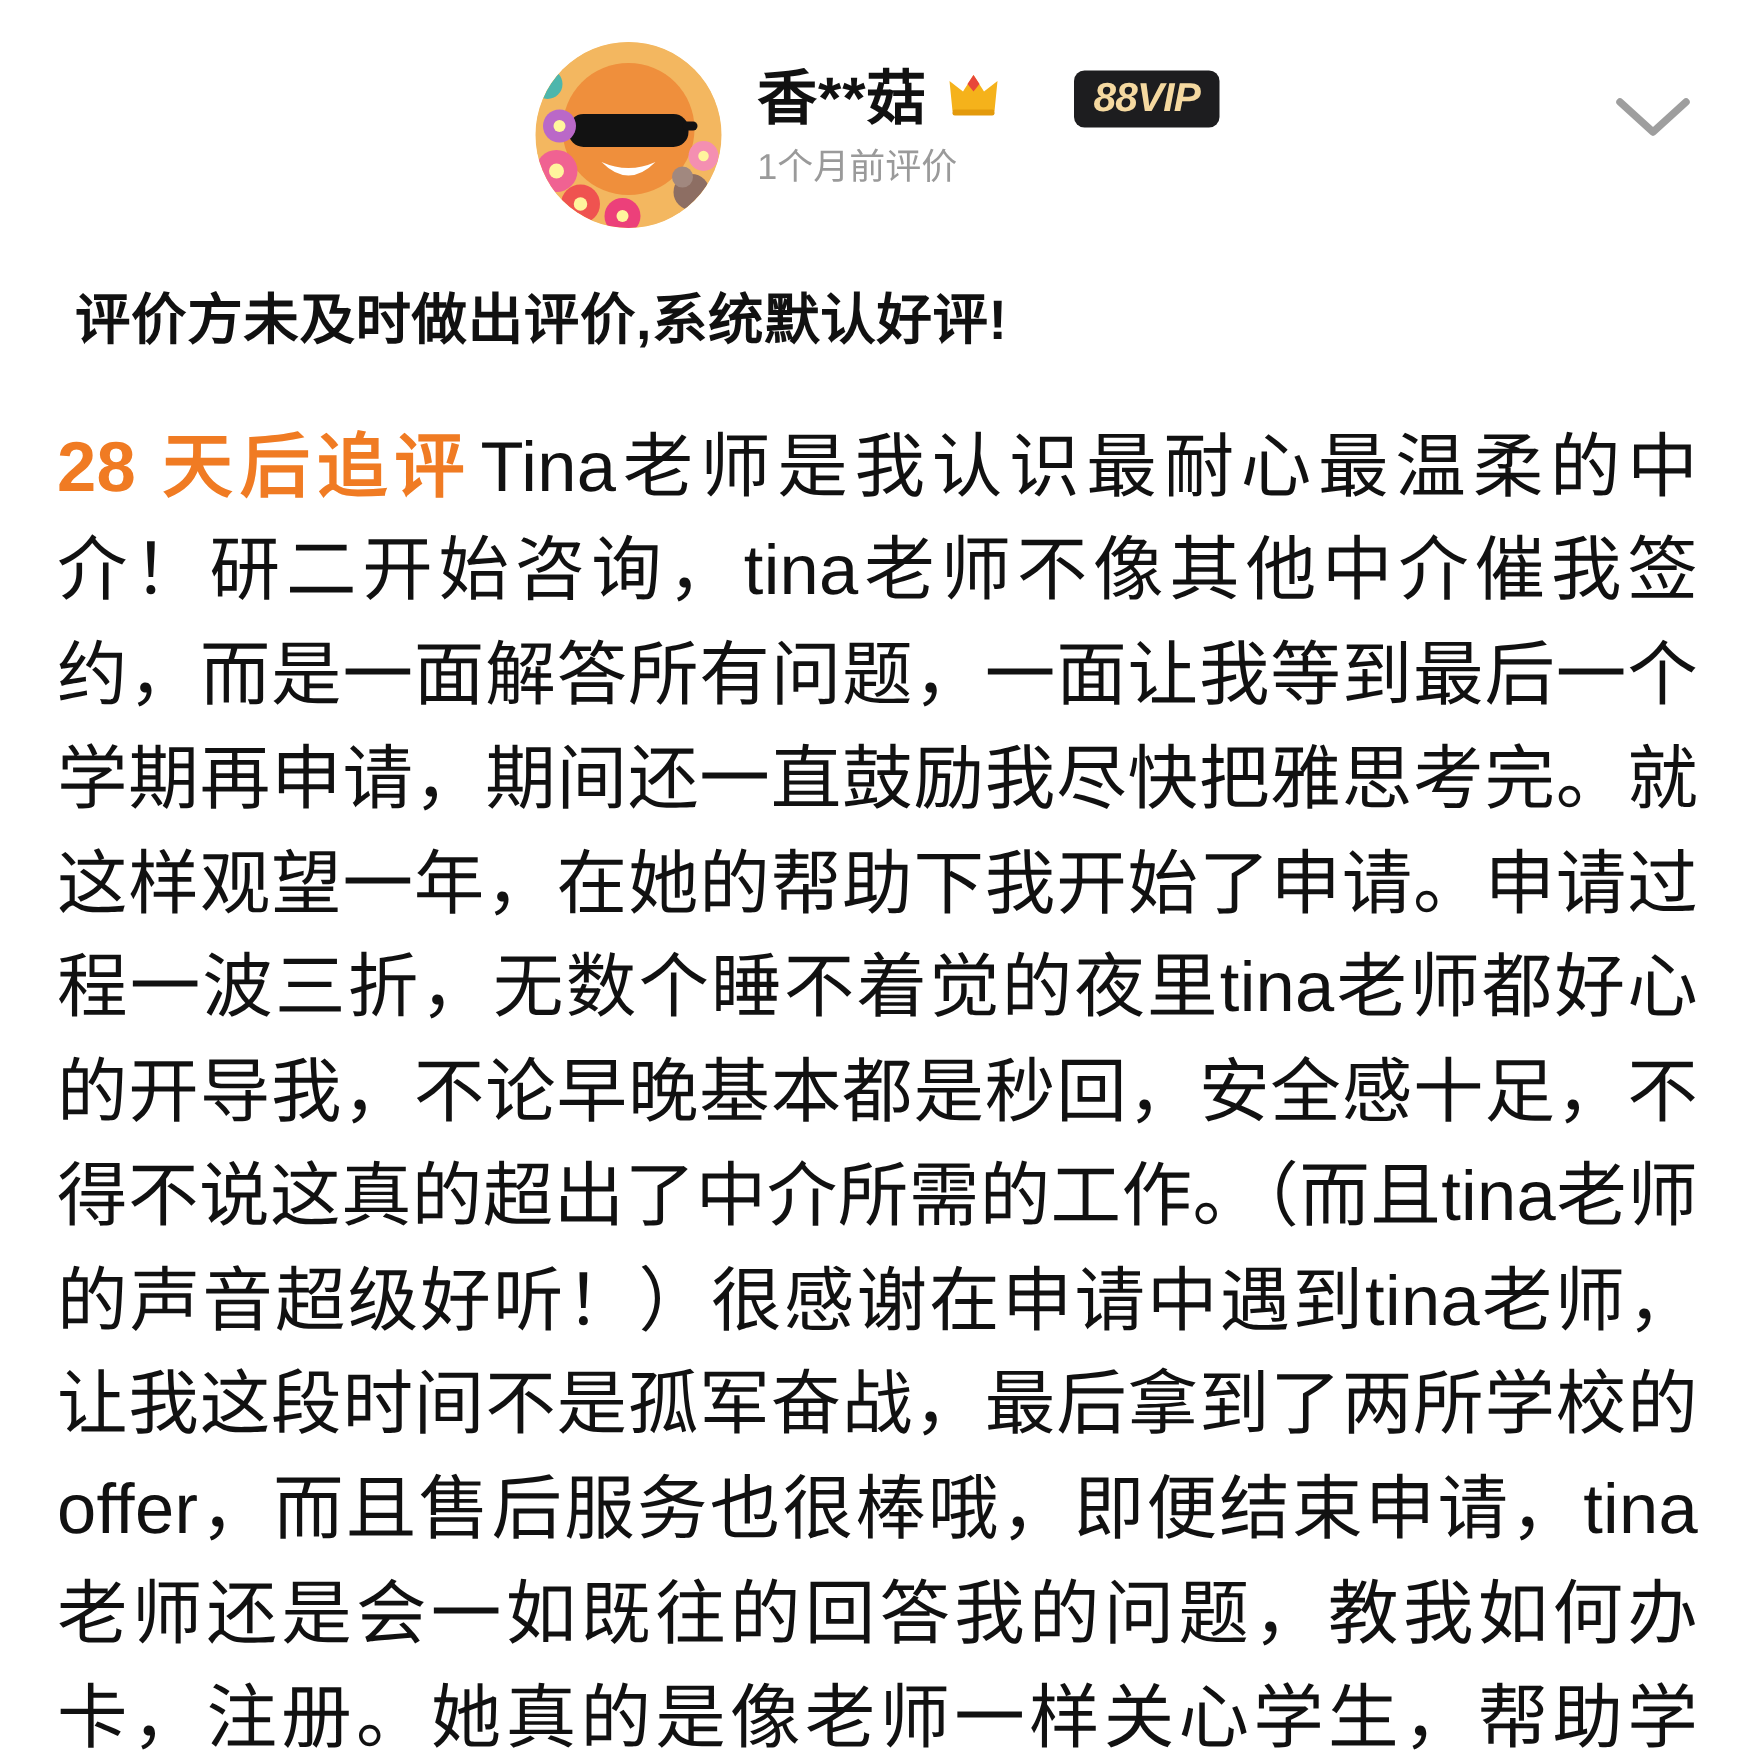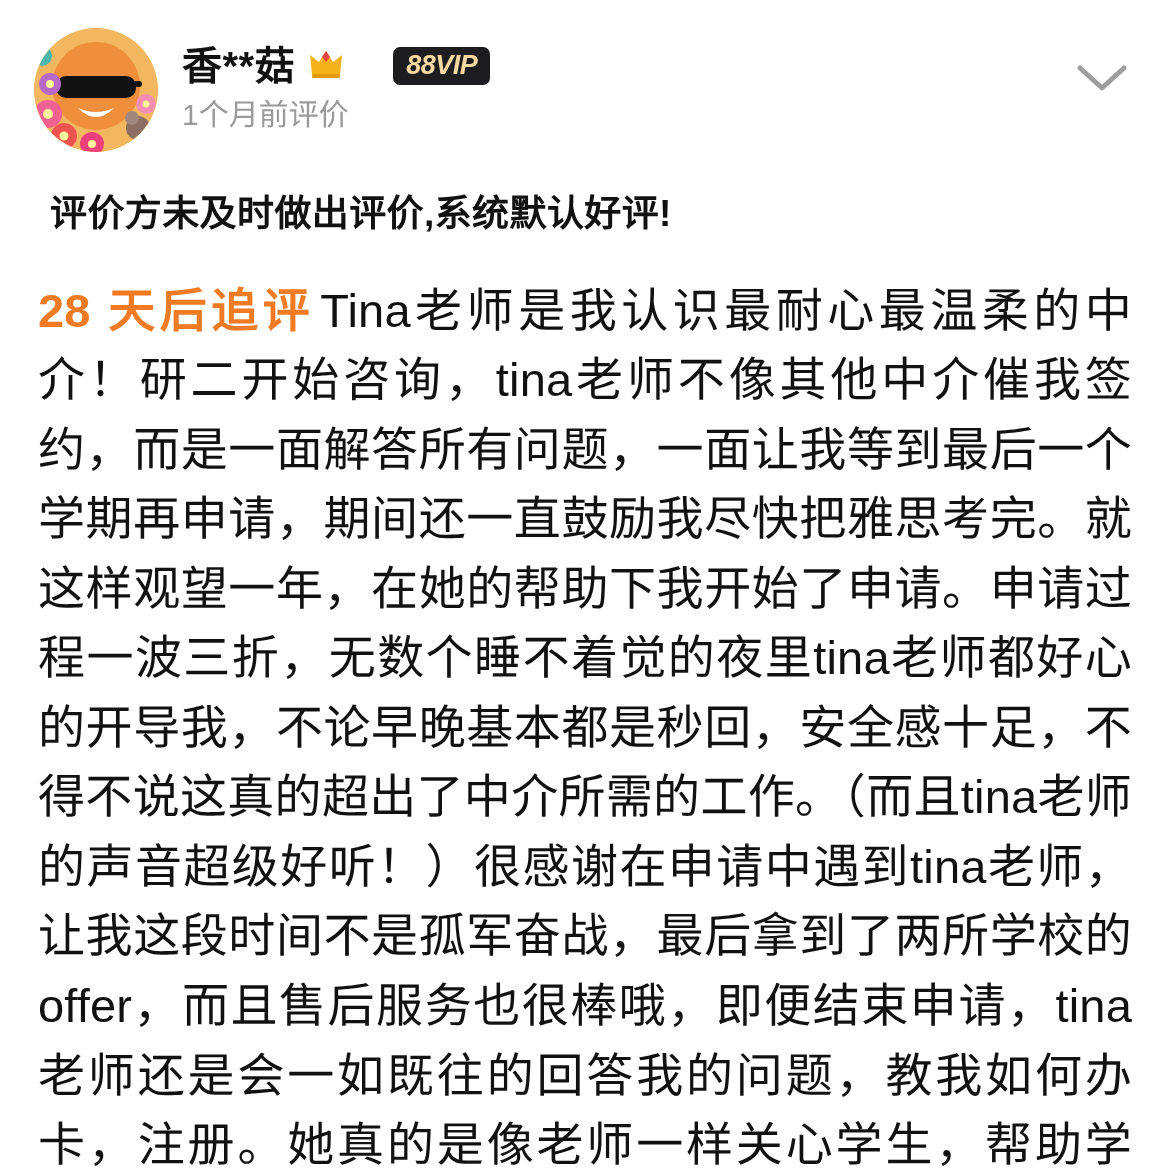"香**菇" .review-header { justify-content: none -> center }
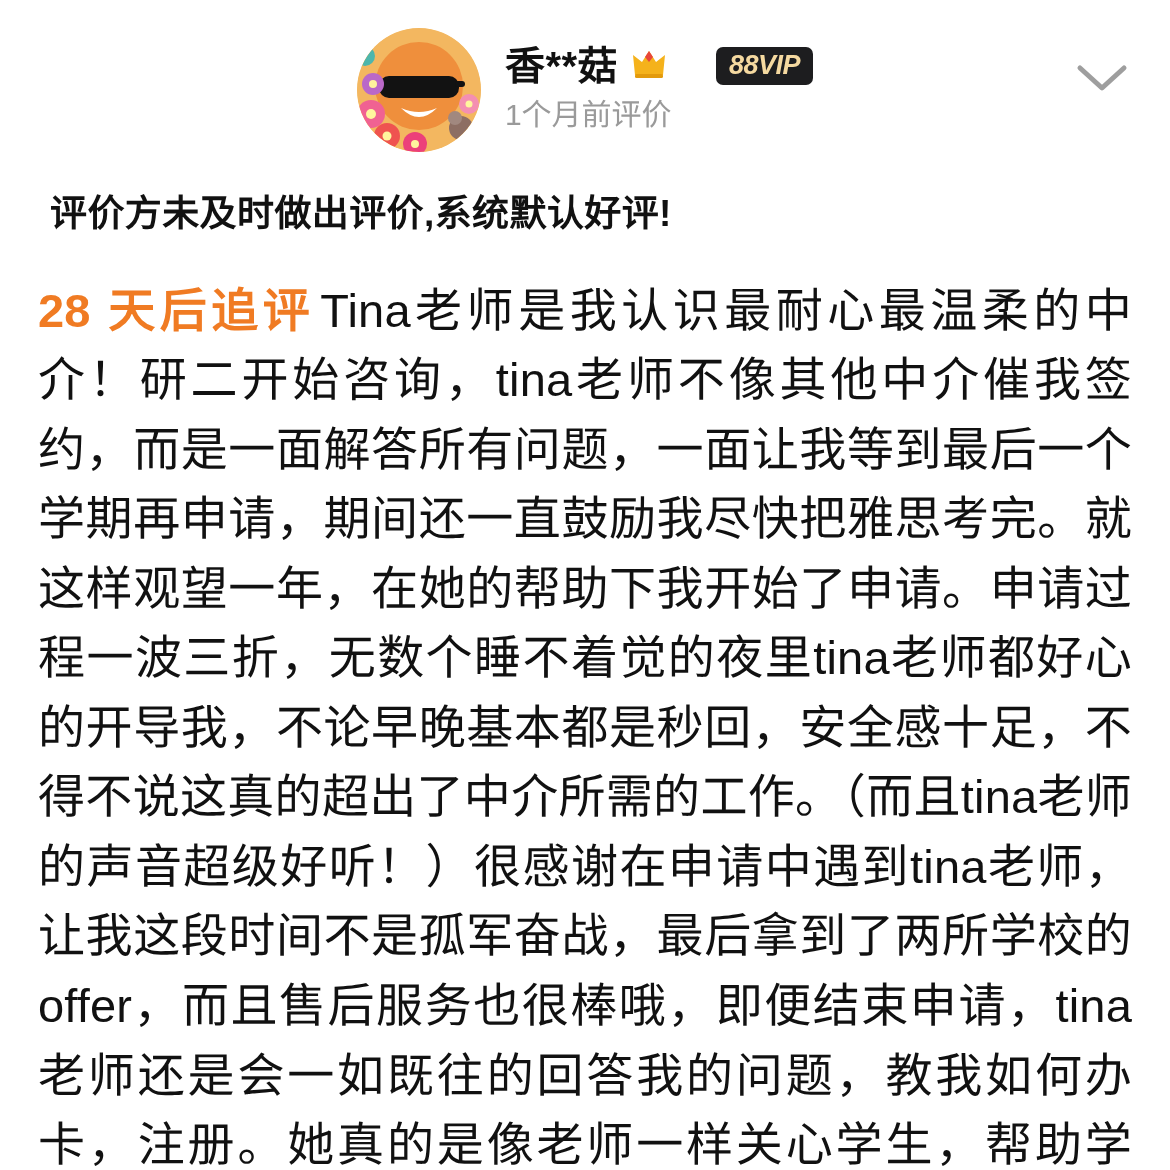"1个月前评价" .review-time { font-size: 30px -> 24px }
